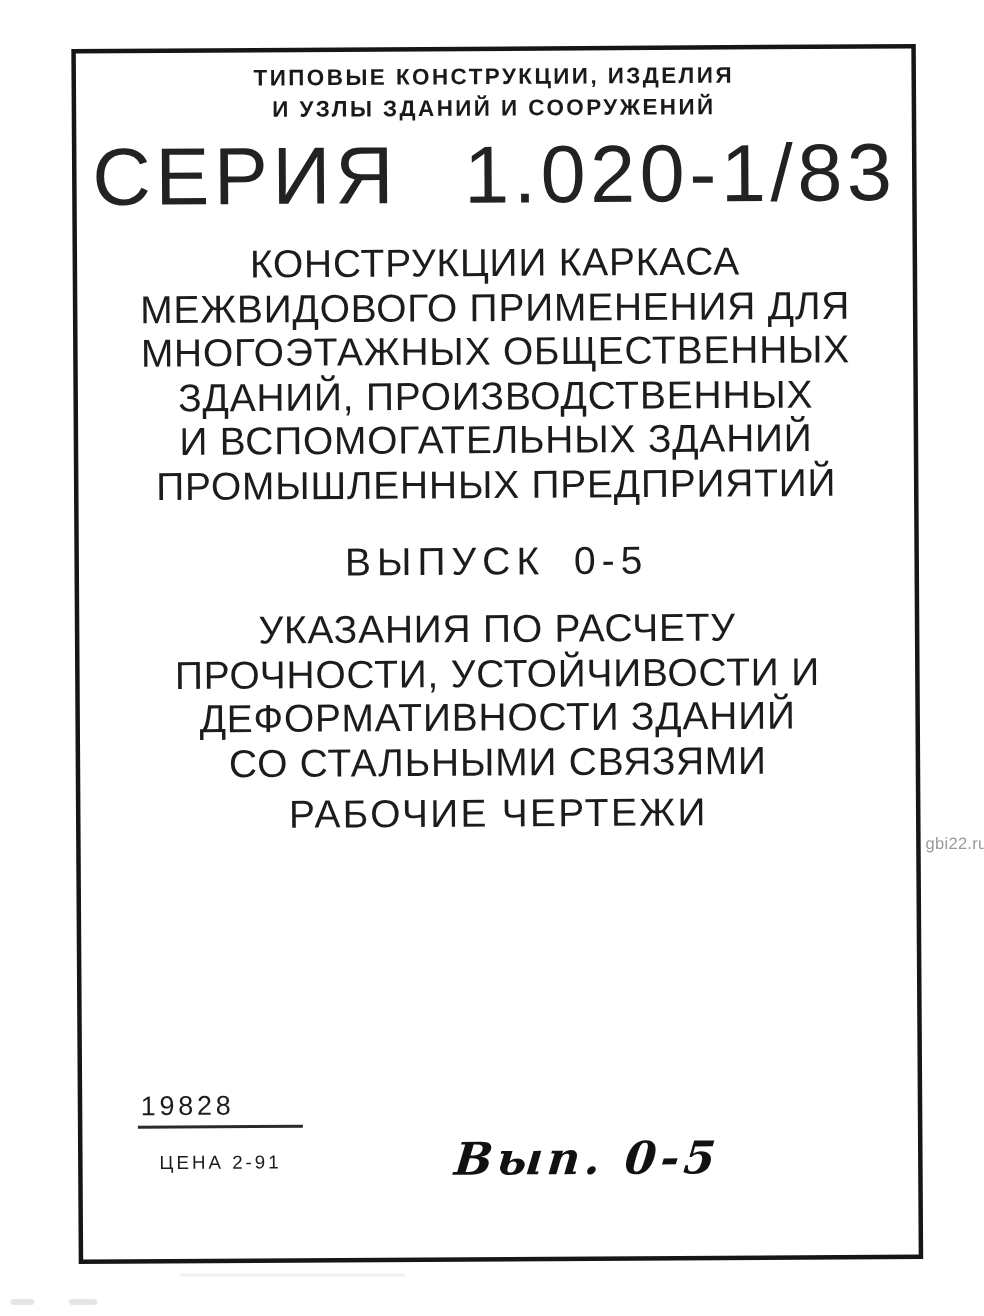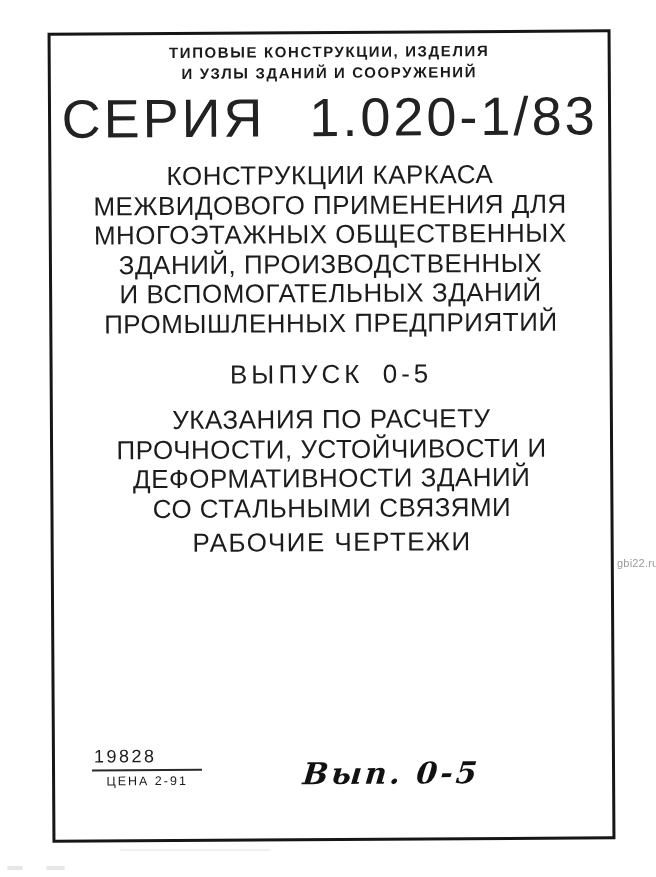"19828" .stamp { top: 711px -> 692px }
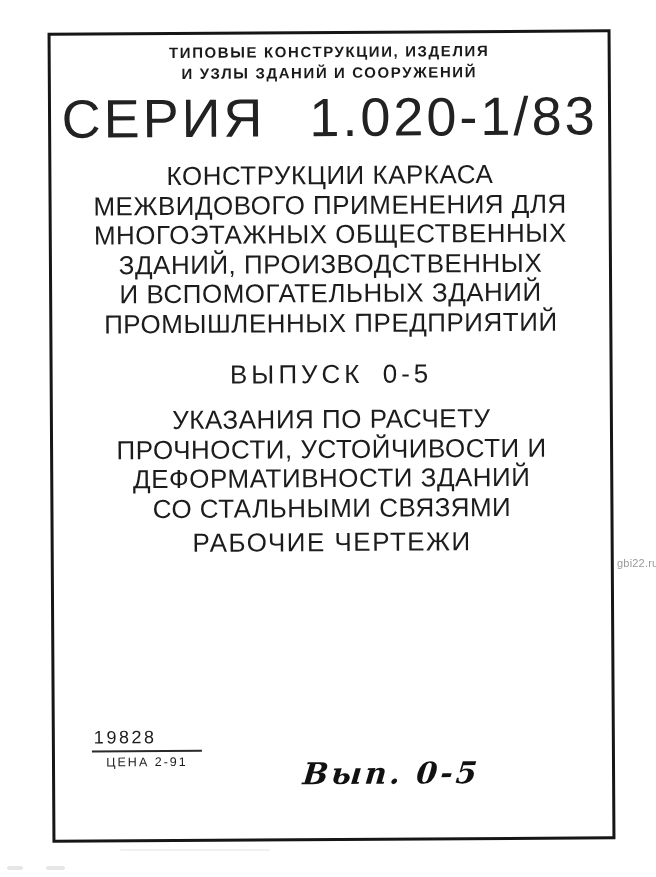"ЦЕНА 2-91" .stamp .price { margin-top: 3px -> 16px }
